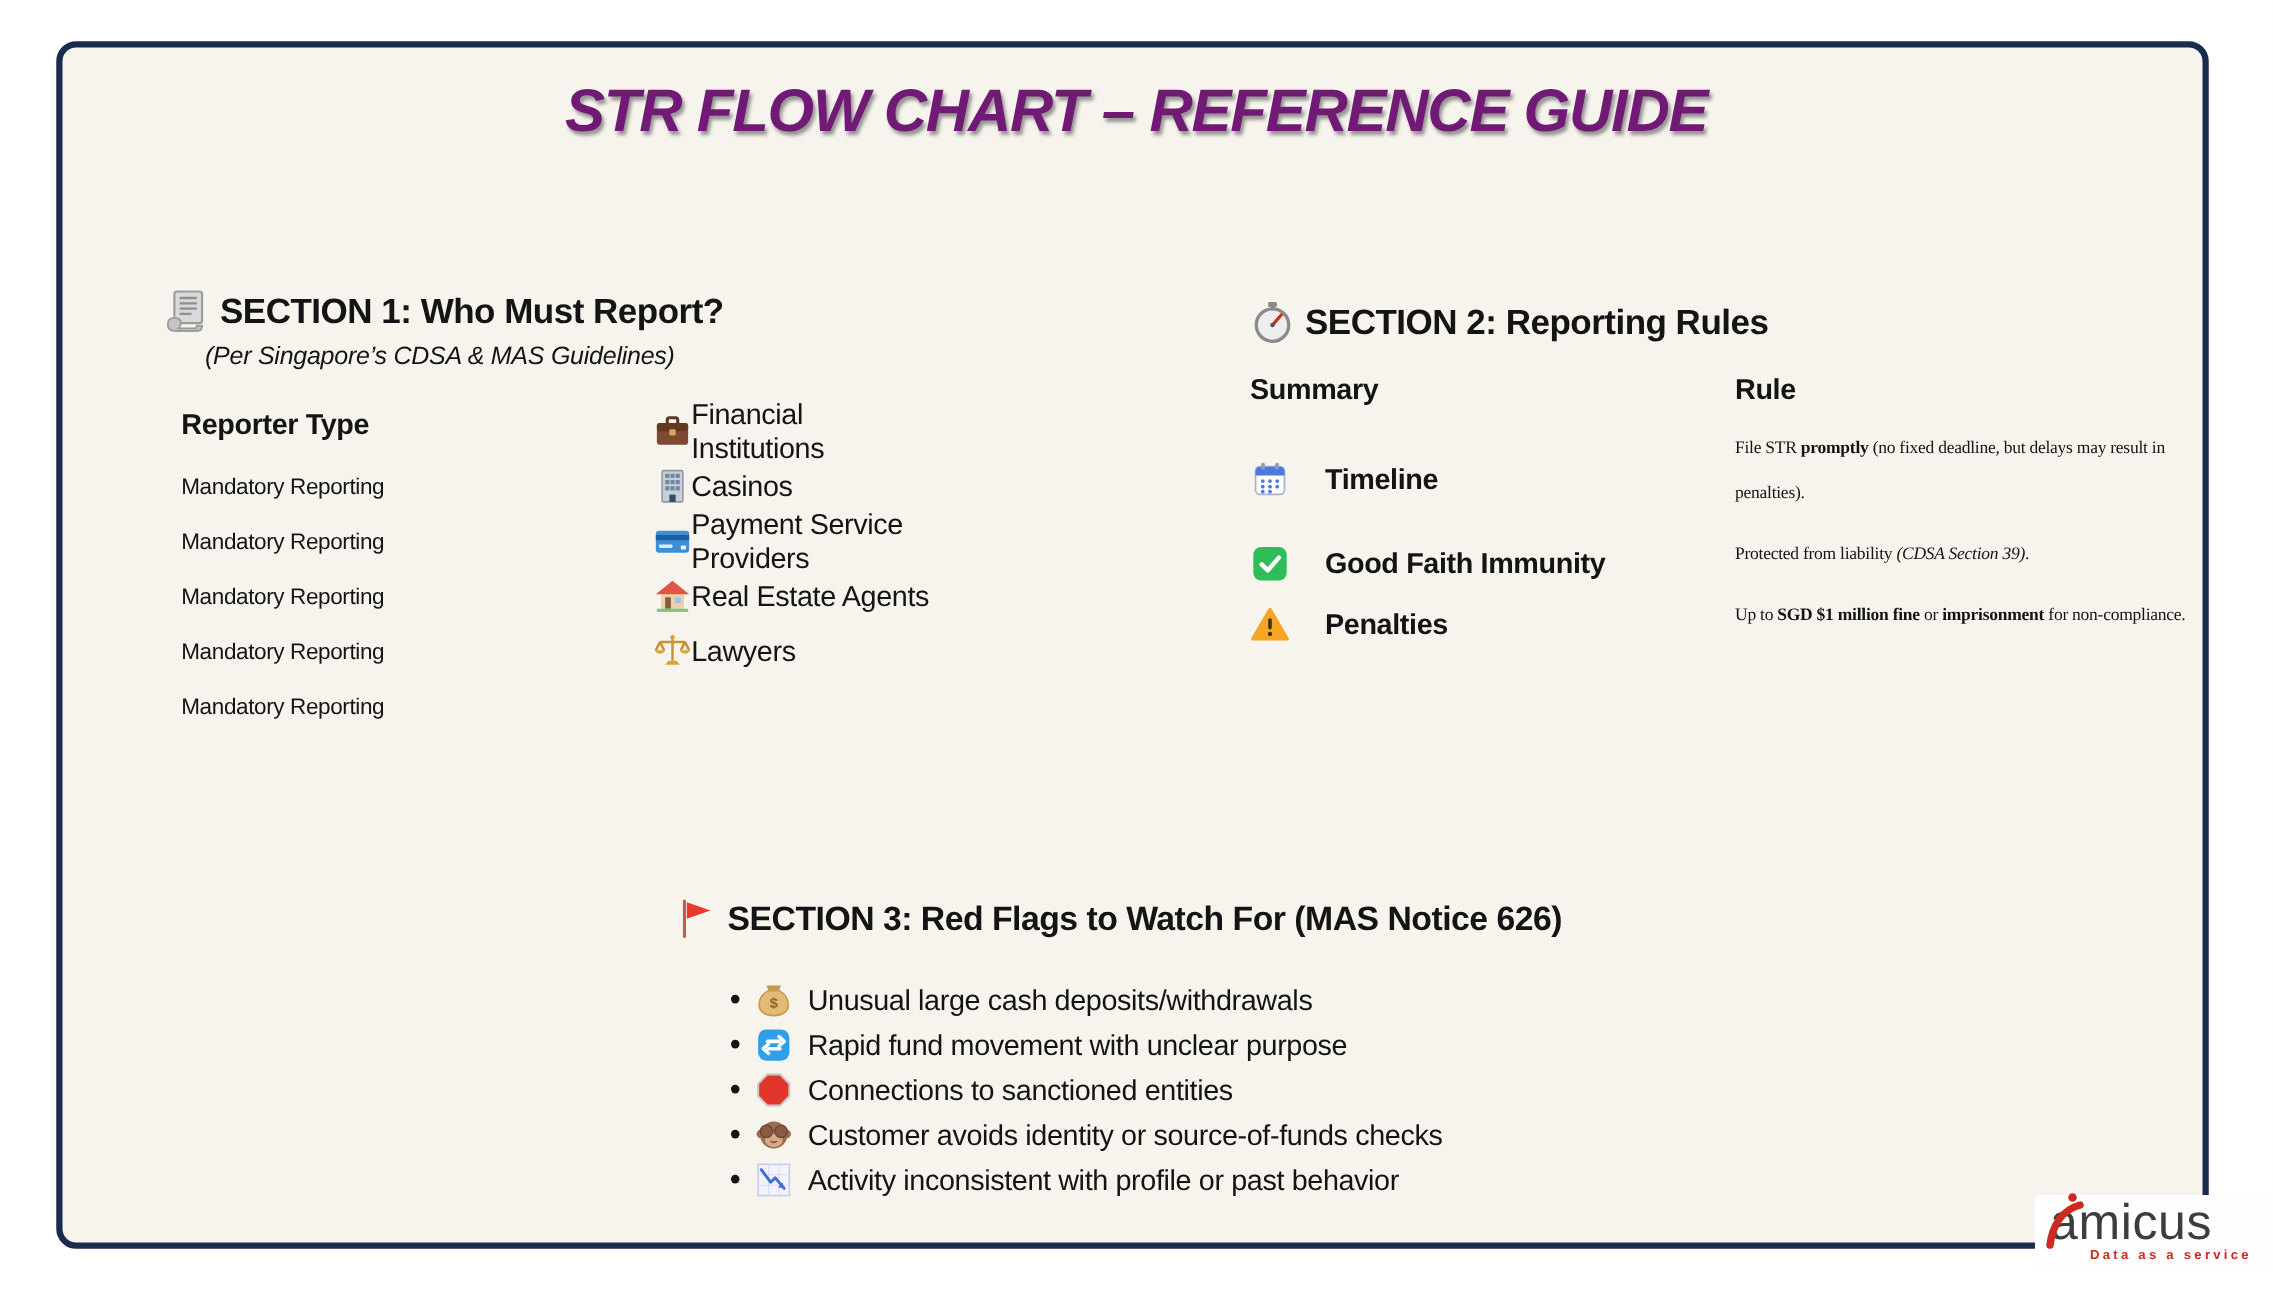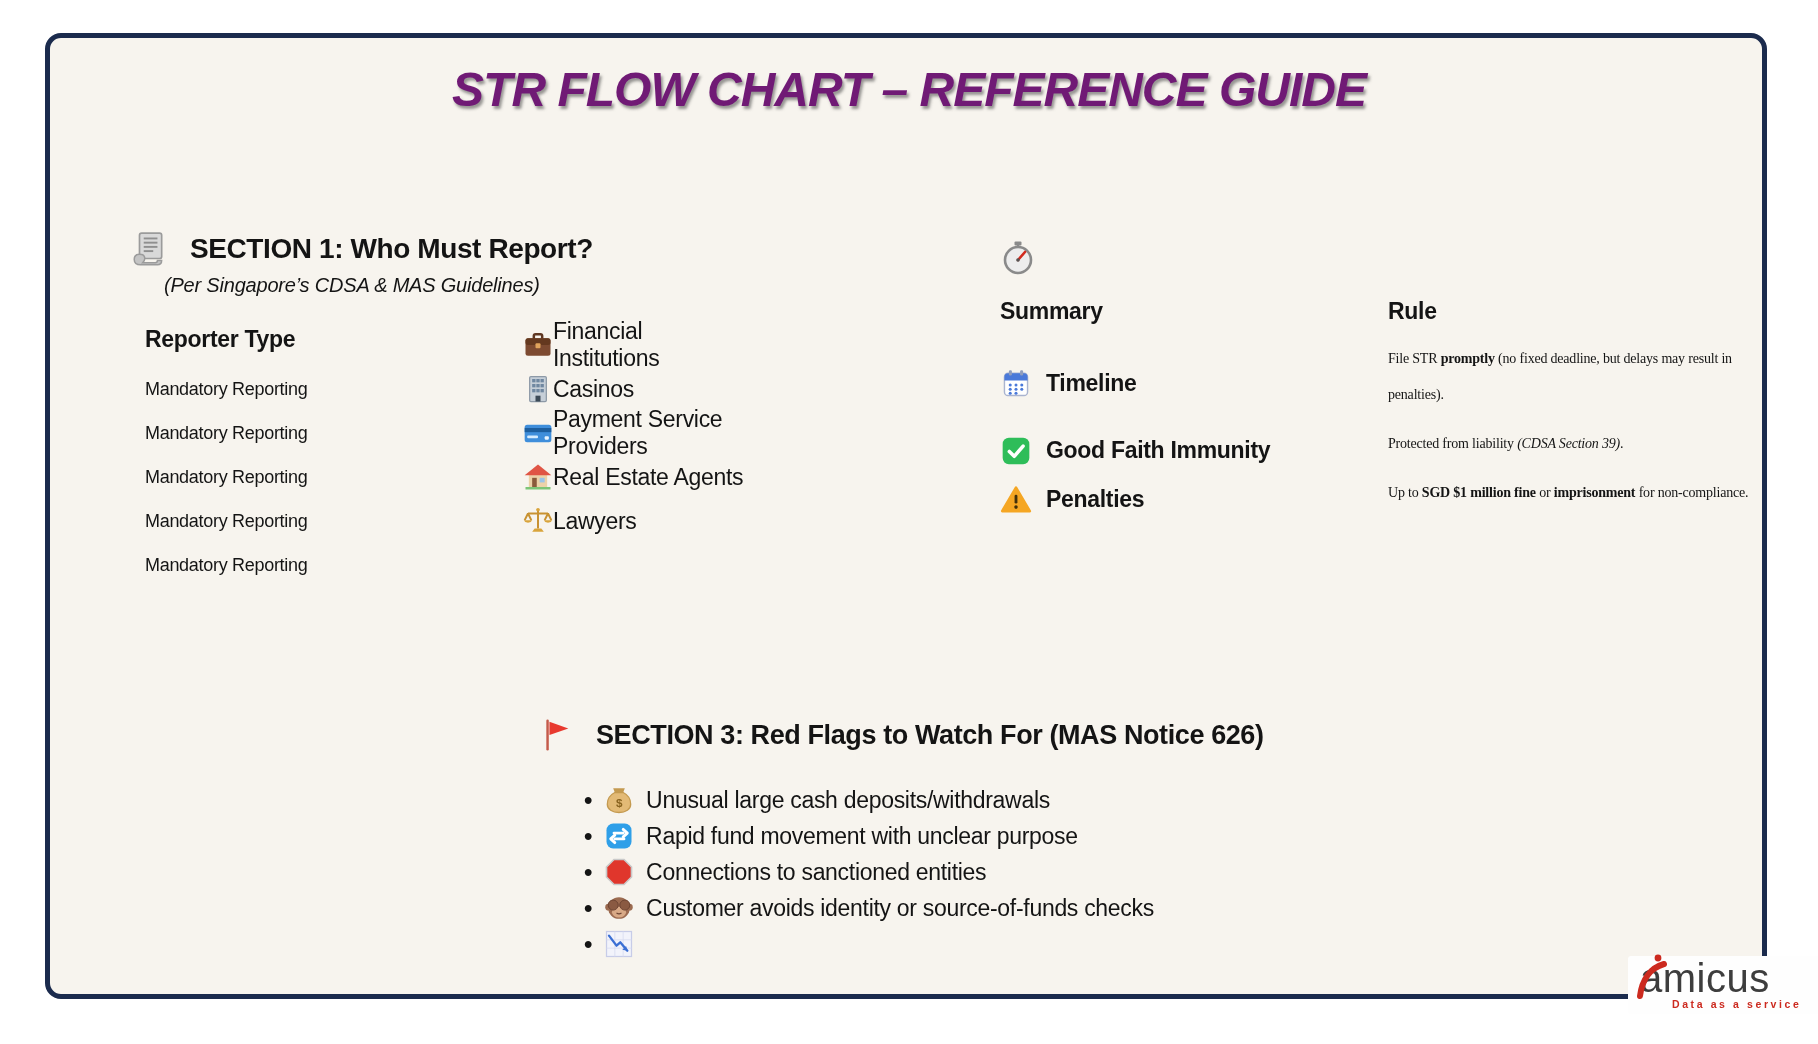"SECTION 1: Who Must Report?" .sec-head { gap: 22px -> 8px }
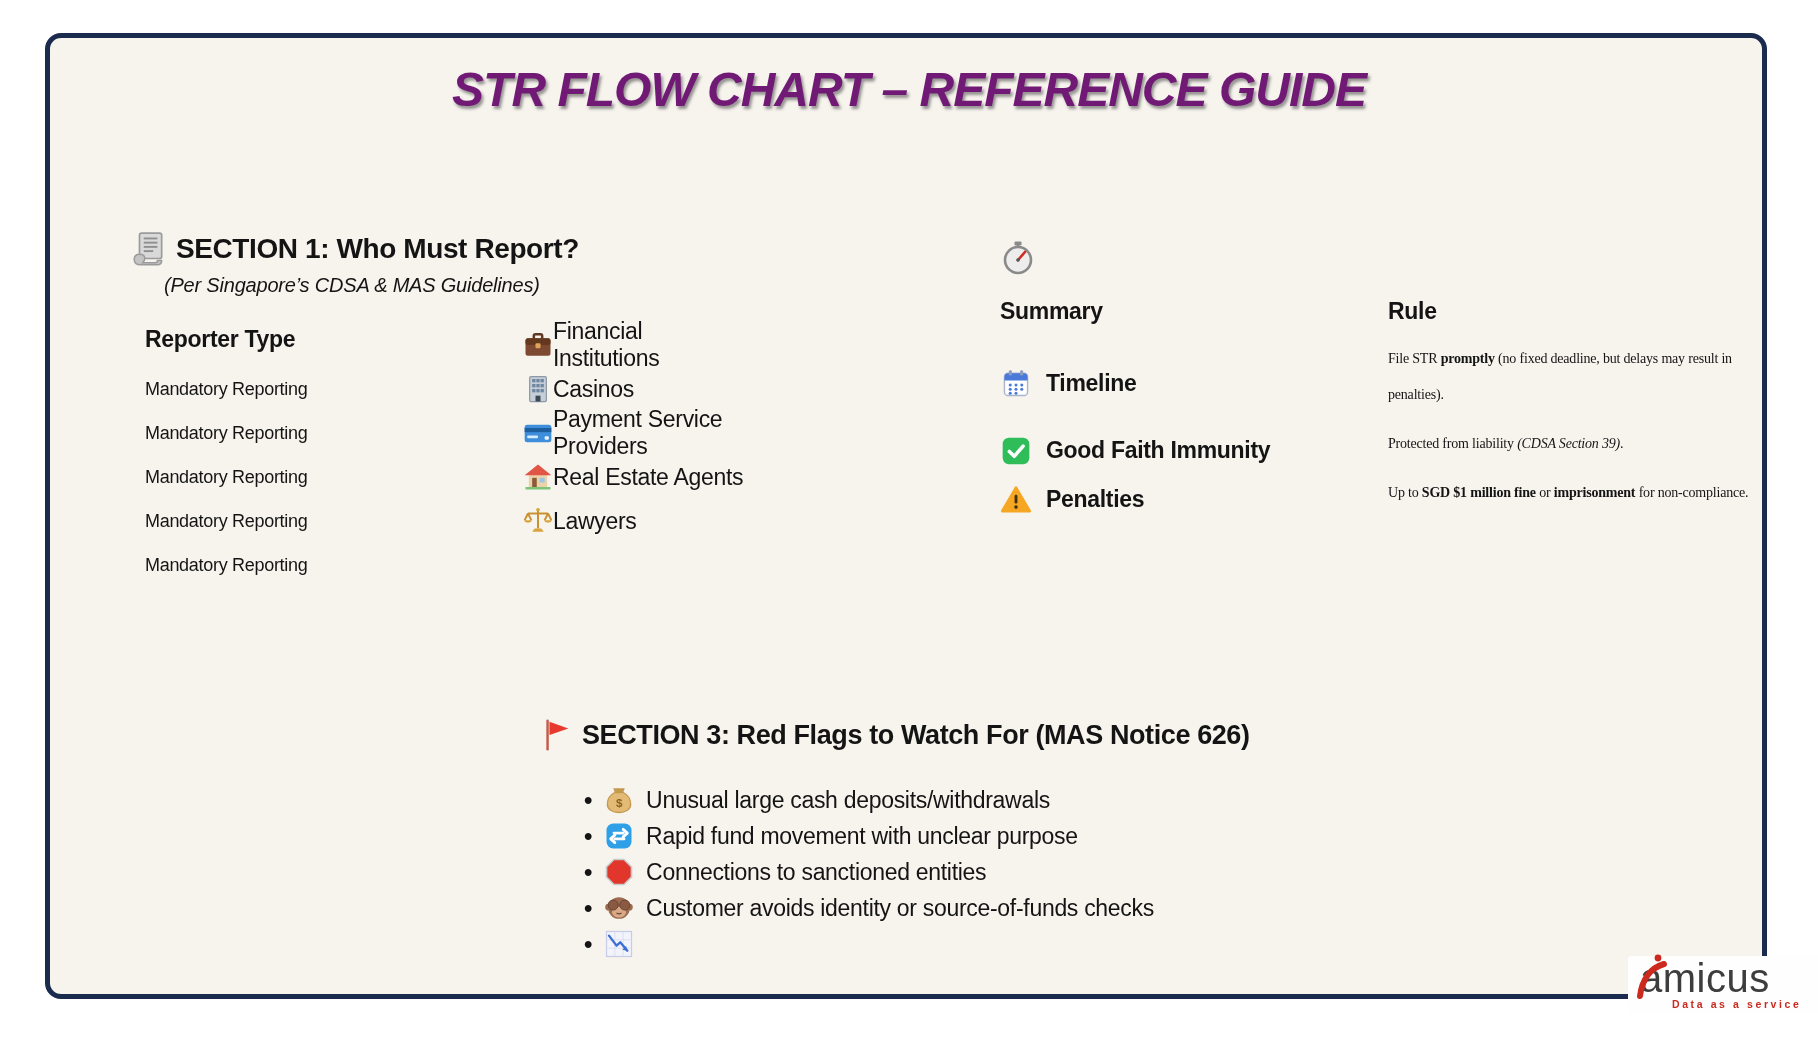"SECTION 2: Reporting Rules" span.ttl { html: none -> <span>SECTION 2: Reporting Rules</span> }
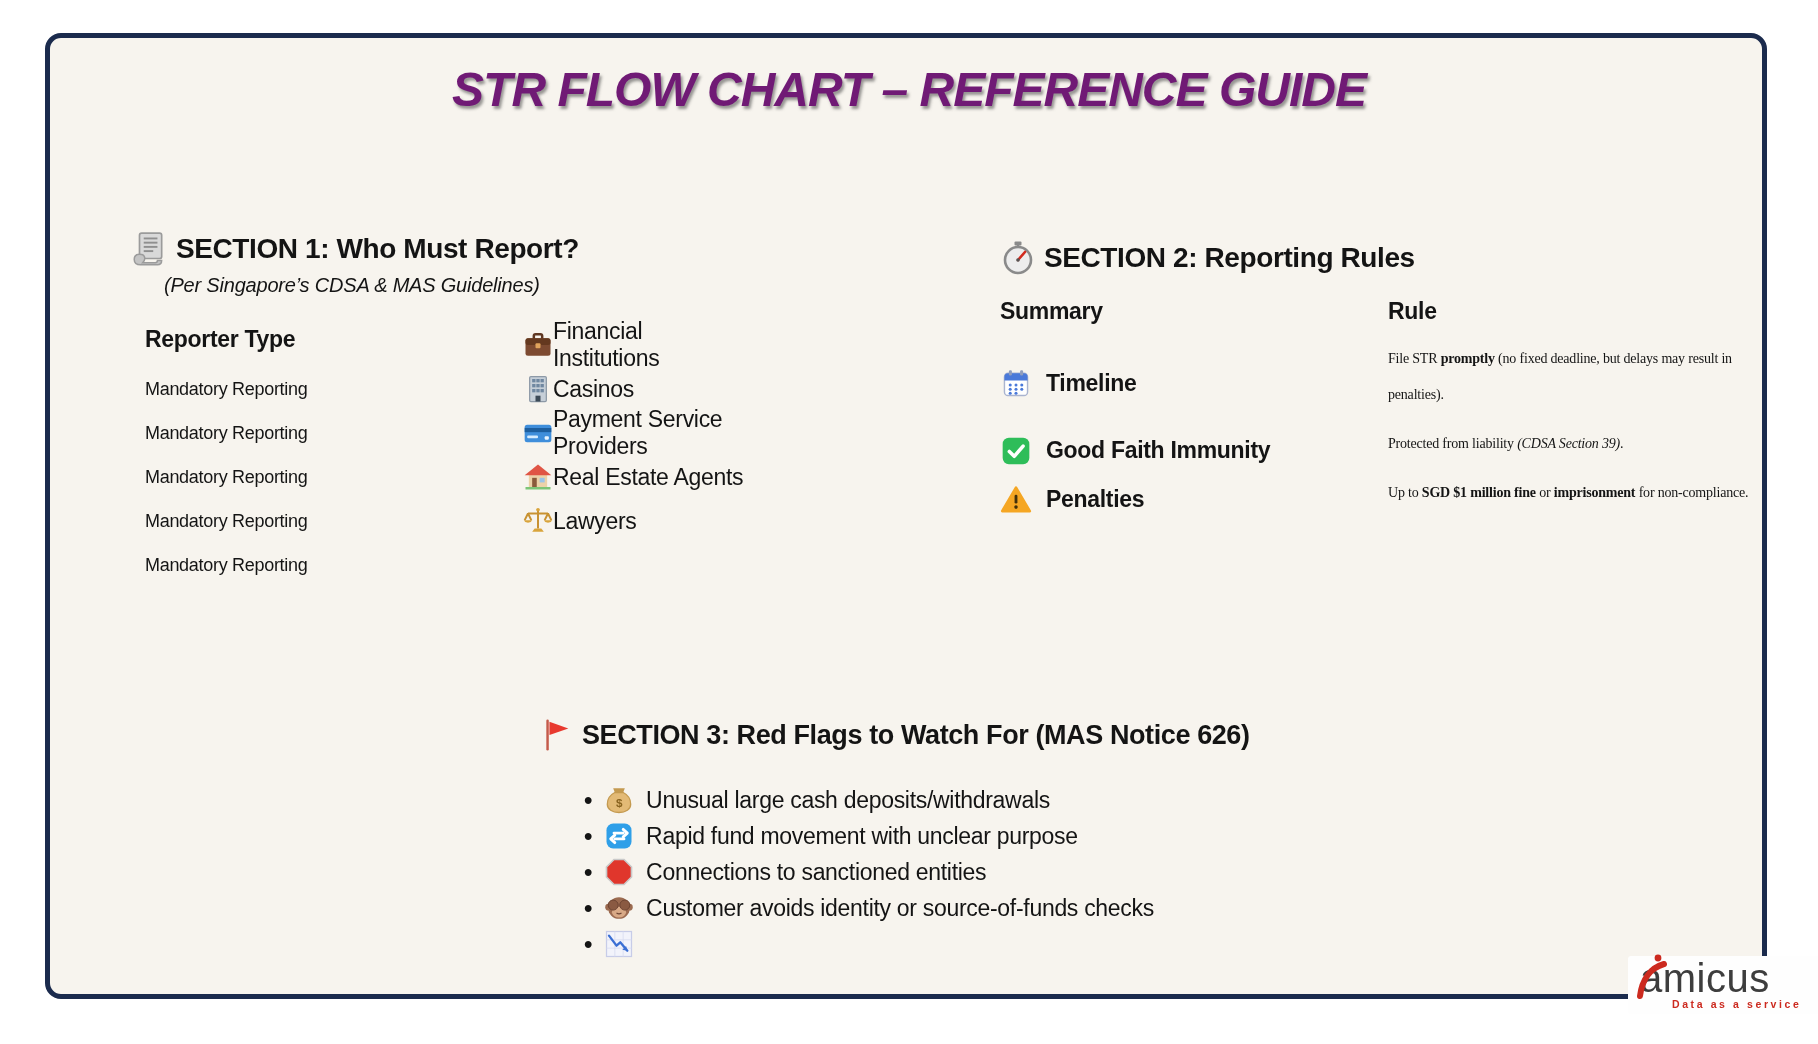"Timeline" .rulecell { gap: 14px -> 28px }
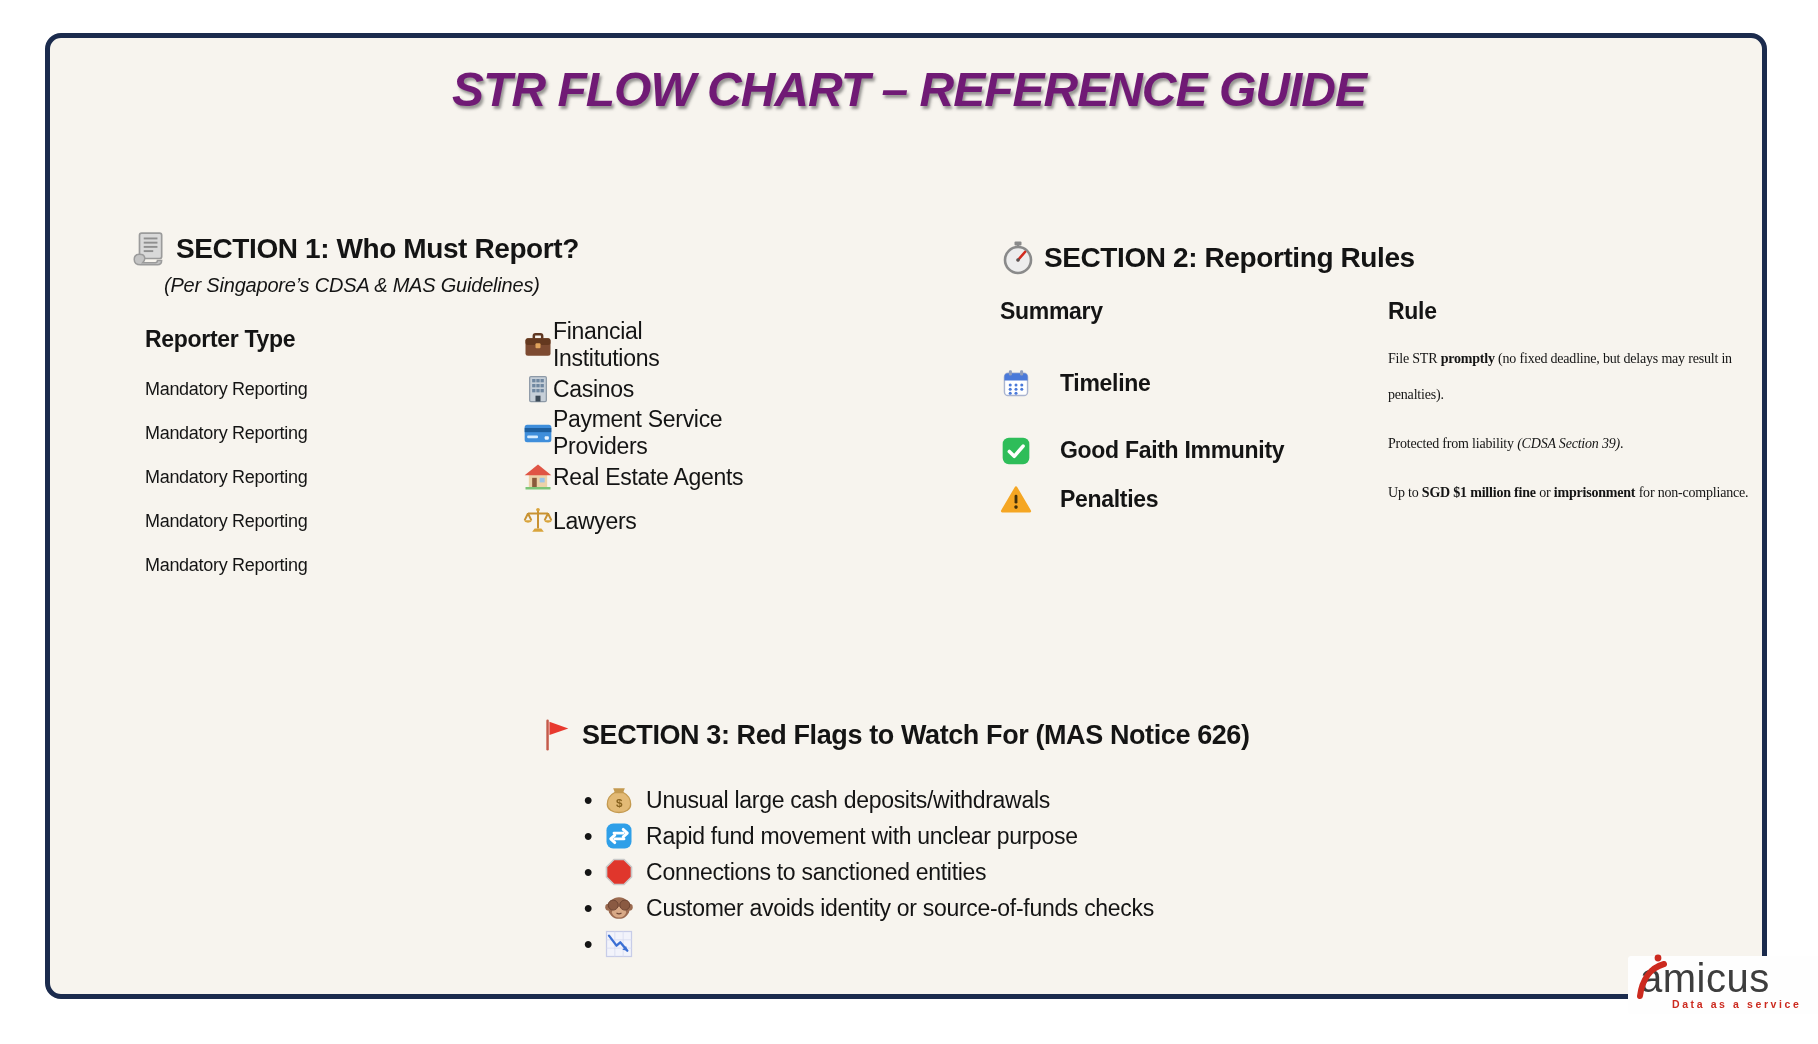"Activity inconsistent with profile or" span { html: none -> <span>Activity inconsistent with profile or past behavior</span> }
